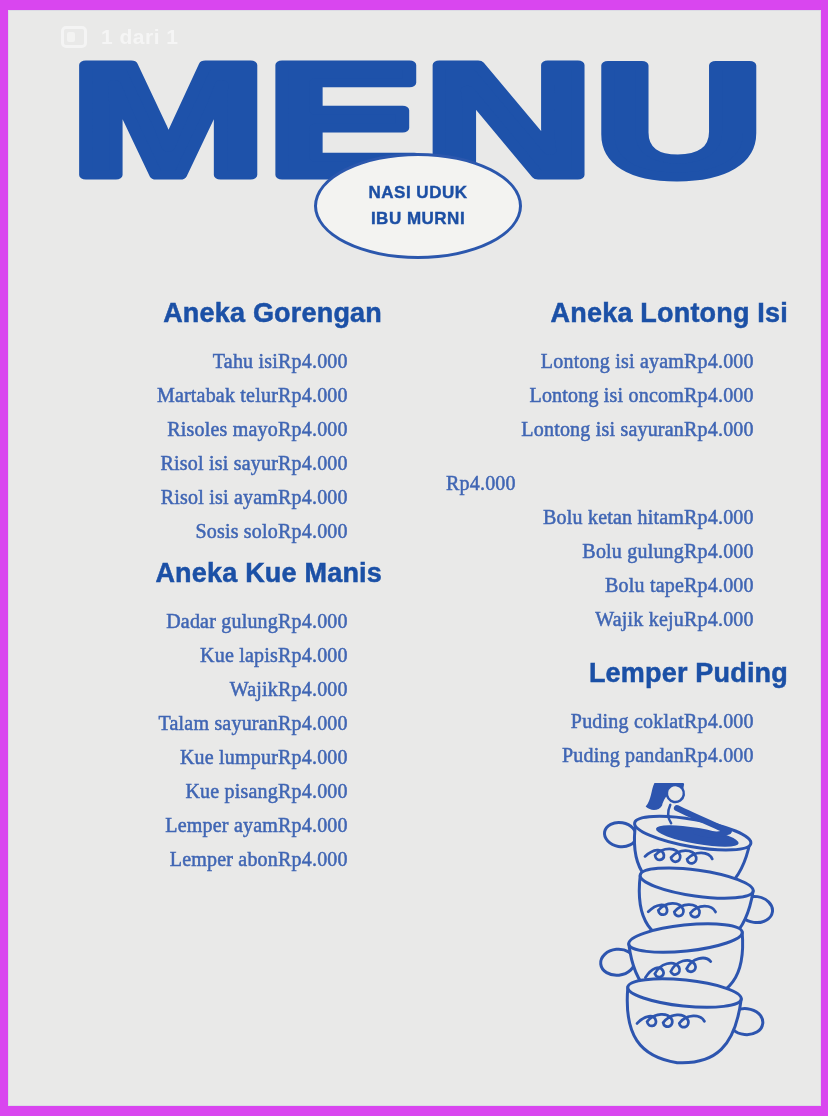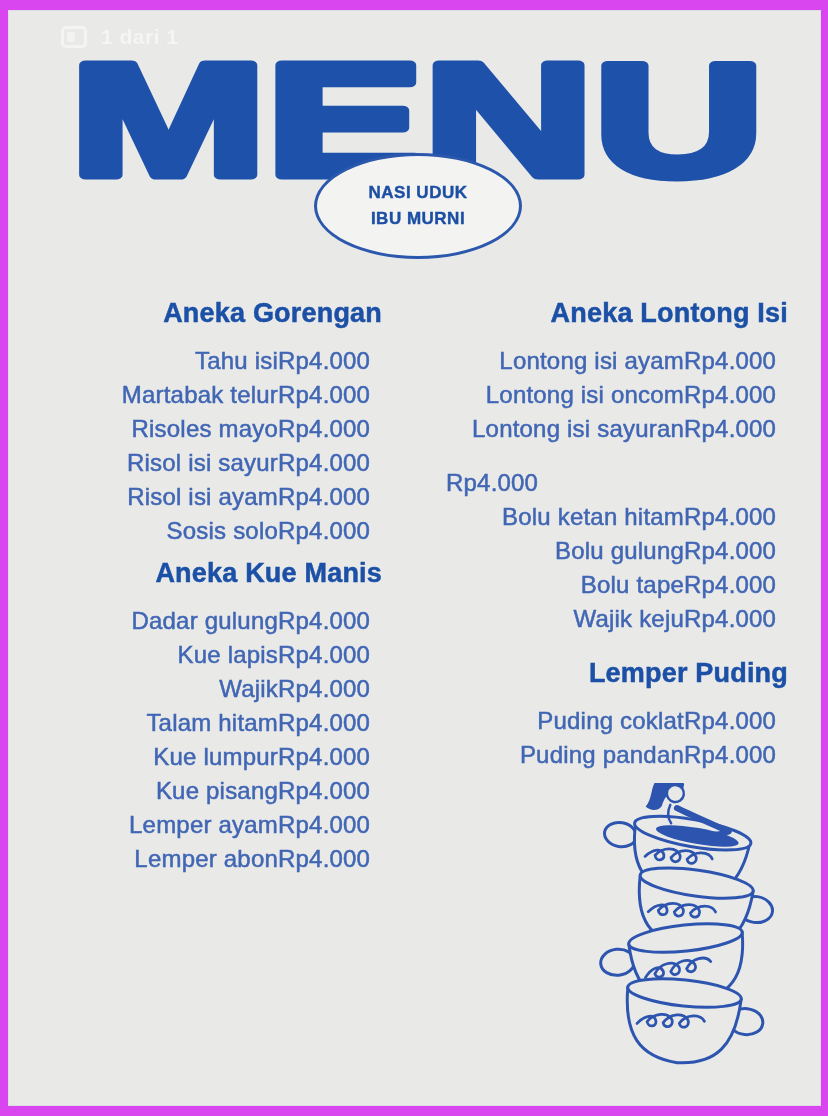"Tahu isi" .row { font-family: none -> Liberation Serif, serif; font-size: 24px -> 20px }
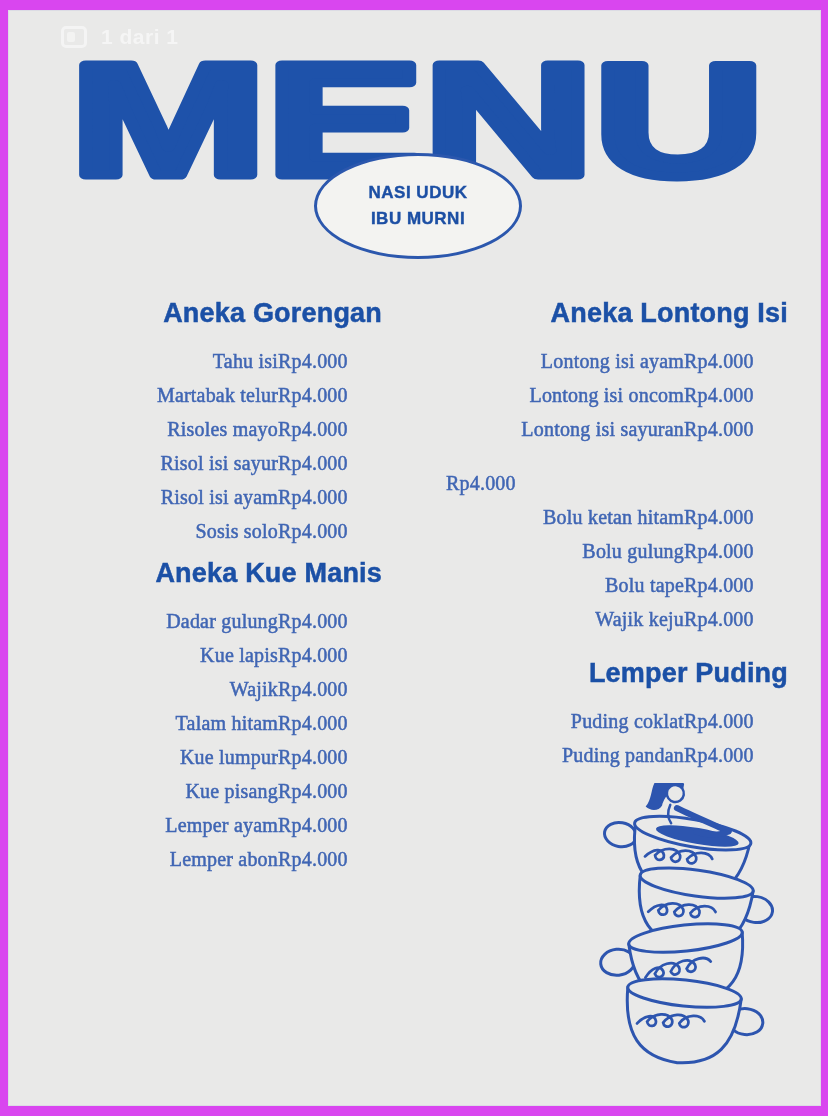"Talam hitam" span.item-name { text: hitam -> sayuran }
